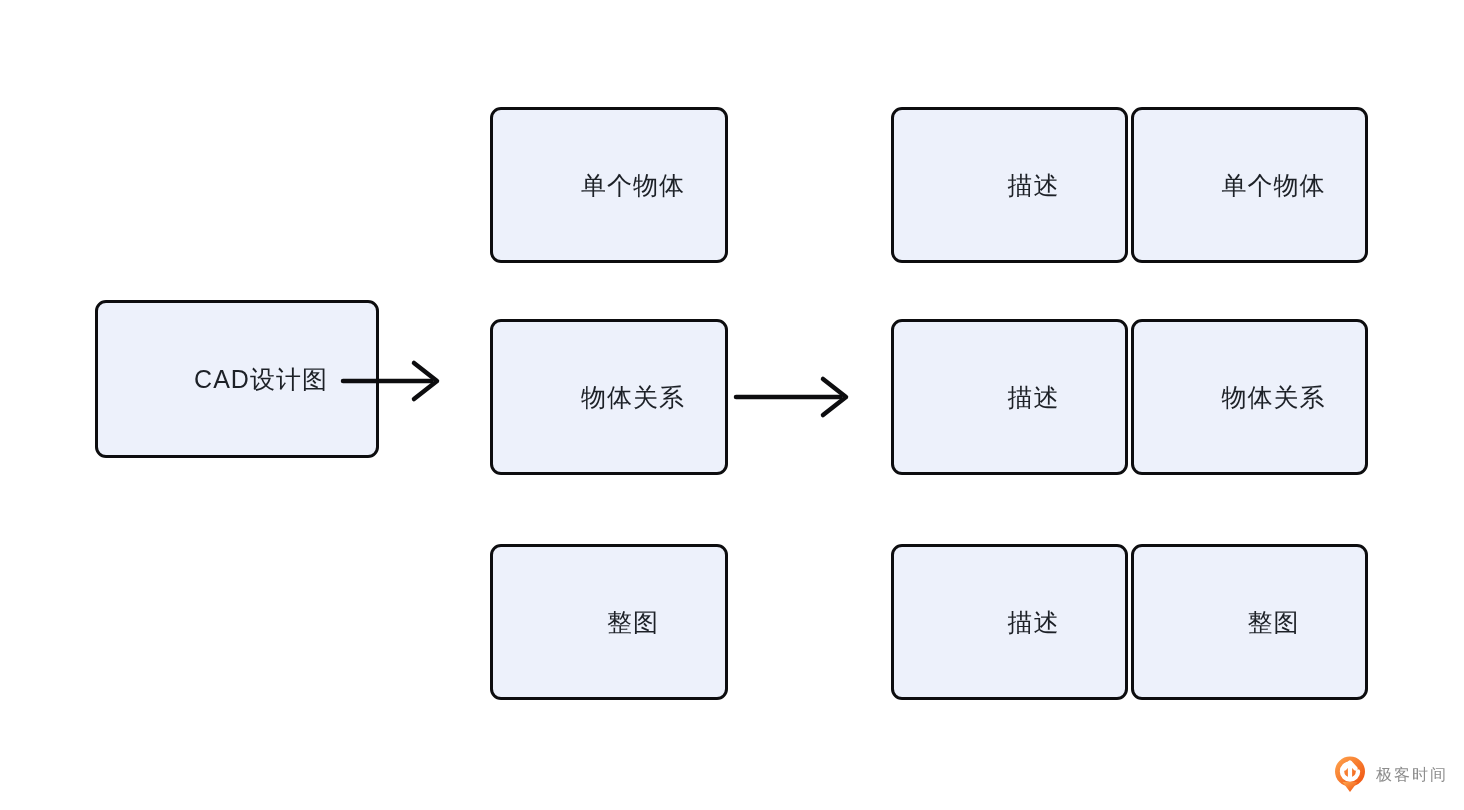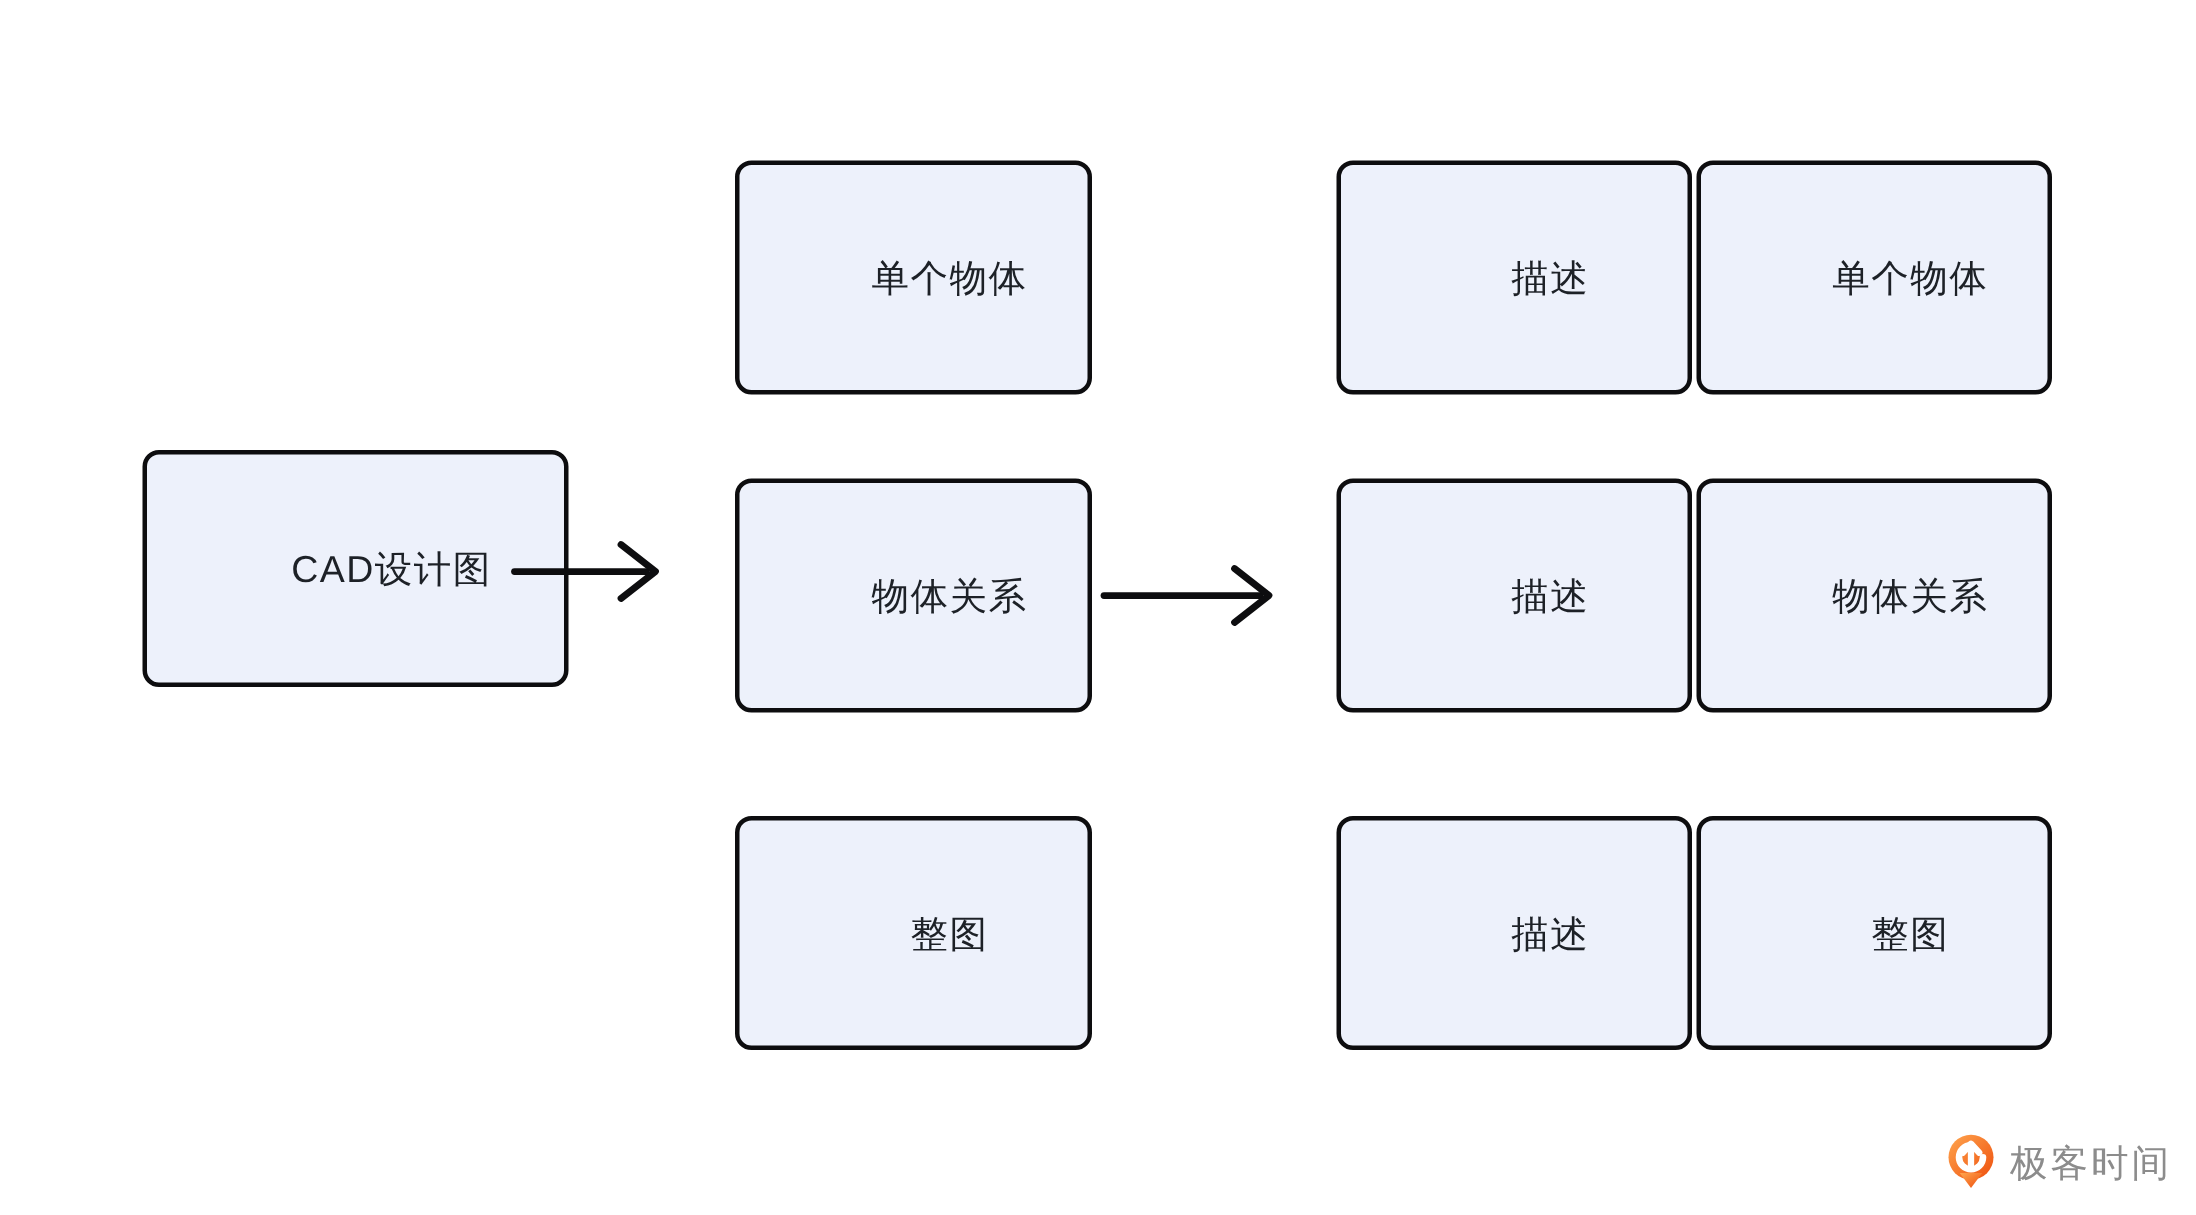"极客时间" .branding .logo-text { font-size: 25px -> 16px }
